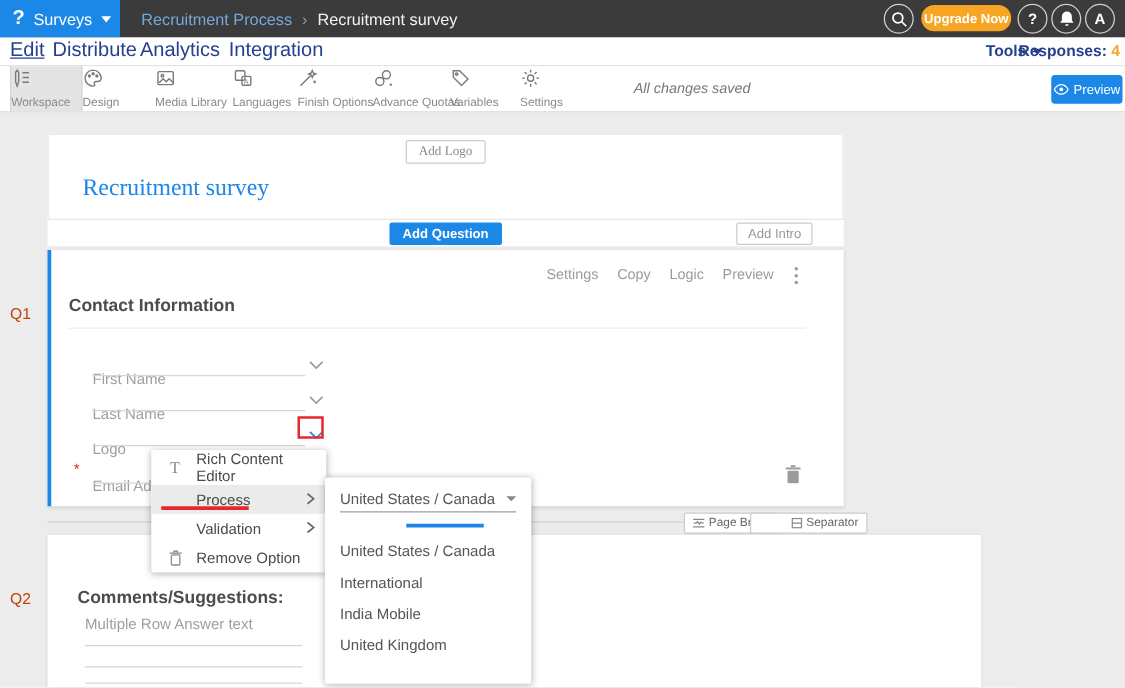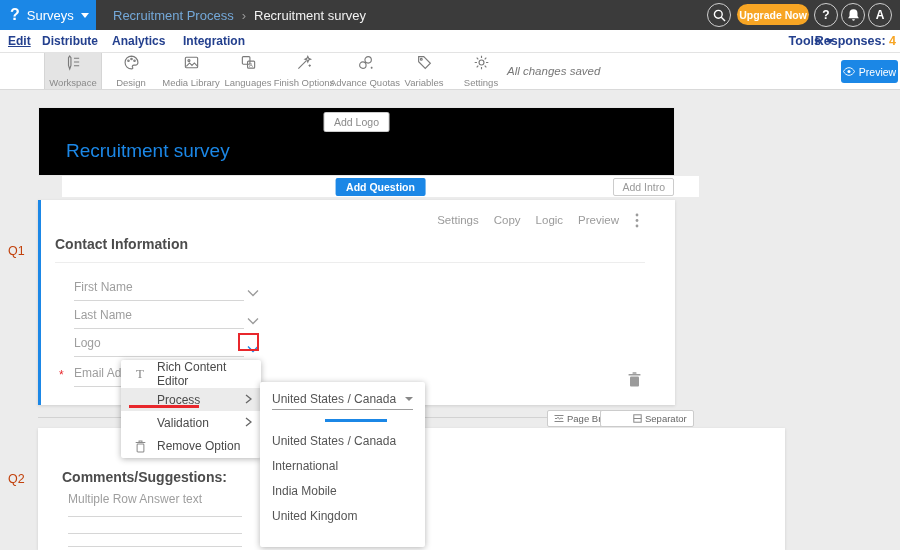"Edit" .tab { font-size: 12px -> 16px; font-weight: bold -> normal }
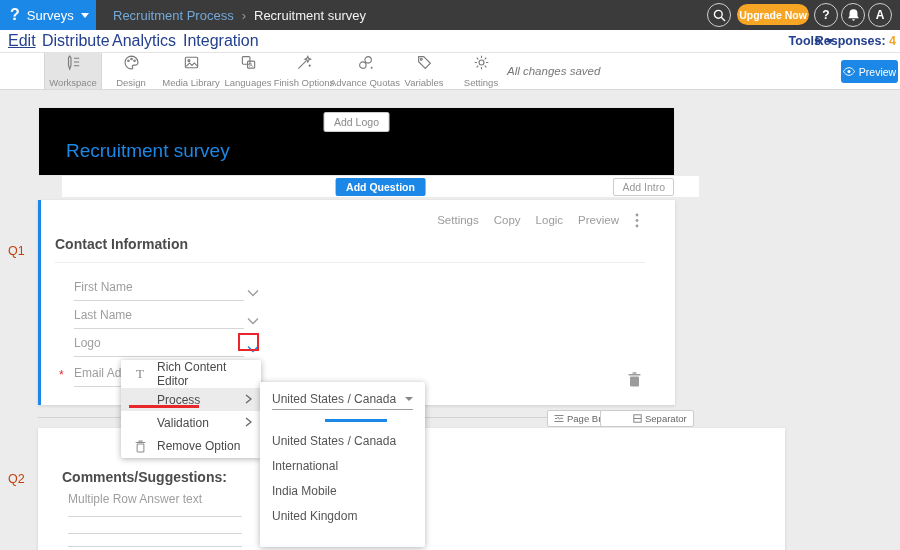"Workspace" .tb-item { align-items: center -> none; margin-left: 36px -> none }
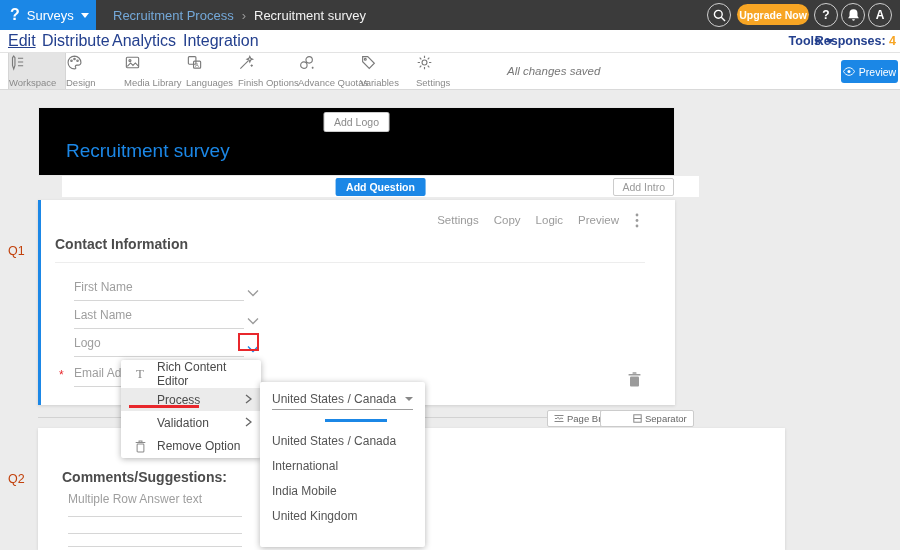"Add Logo" #survey-head { background: #000000 -> #ffffff; font-family: none -> Liberation Serif, serif }
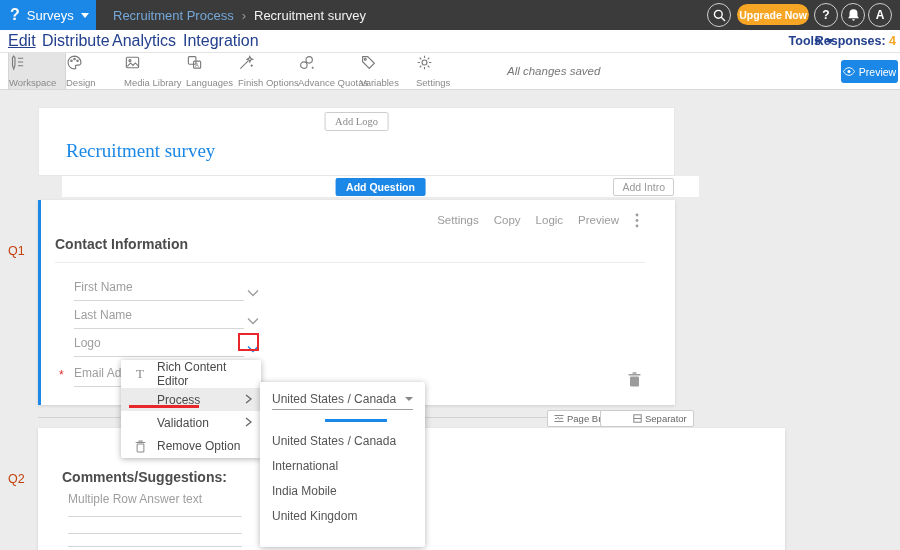"Add Question" #action-strip { margin-left: 24px -> none }
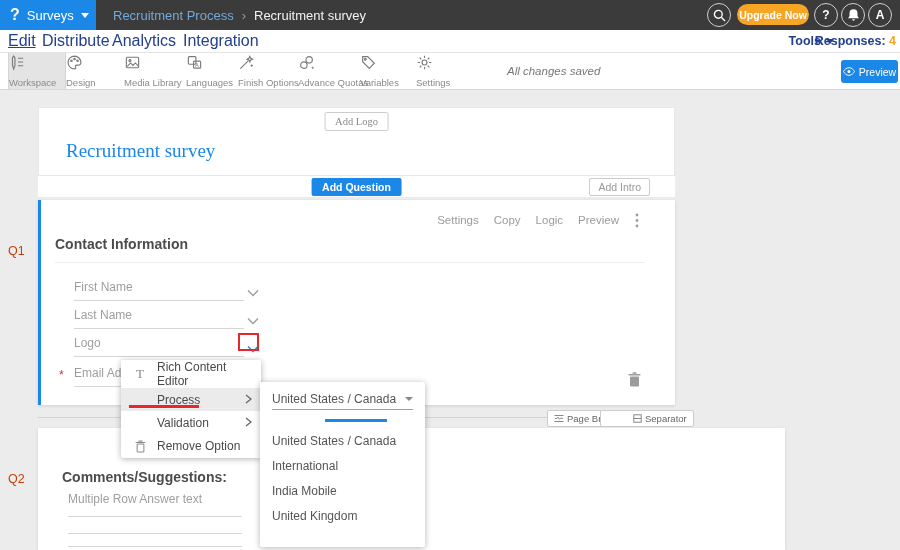"First Name" .fld-label { margin-top: none -> 16px }
